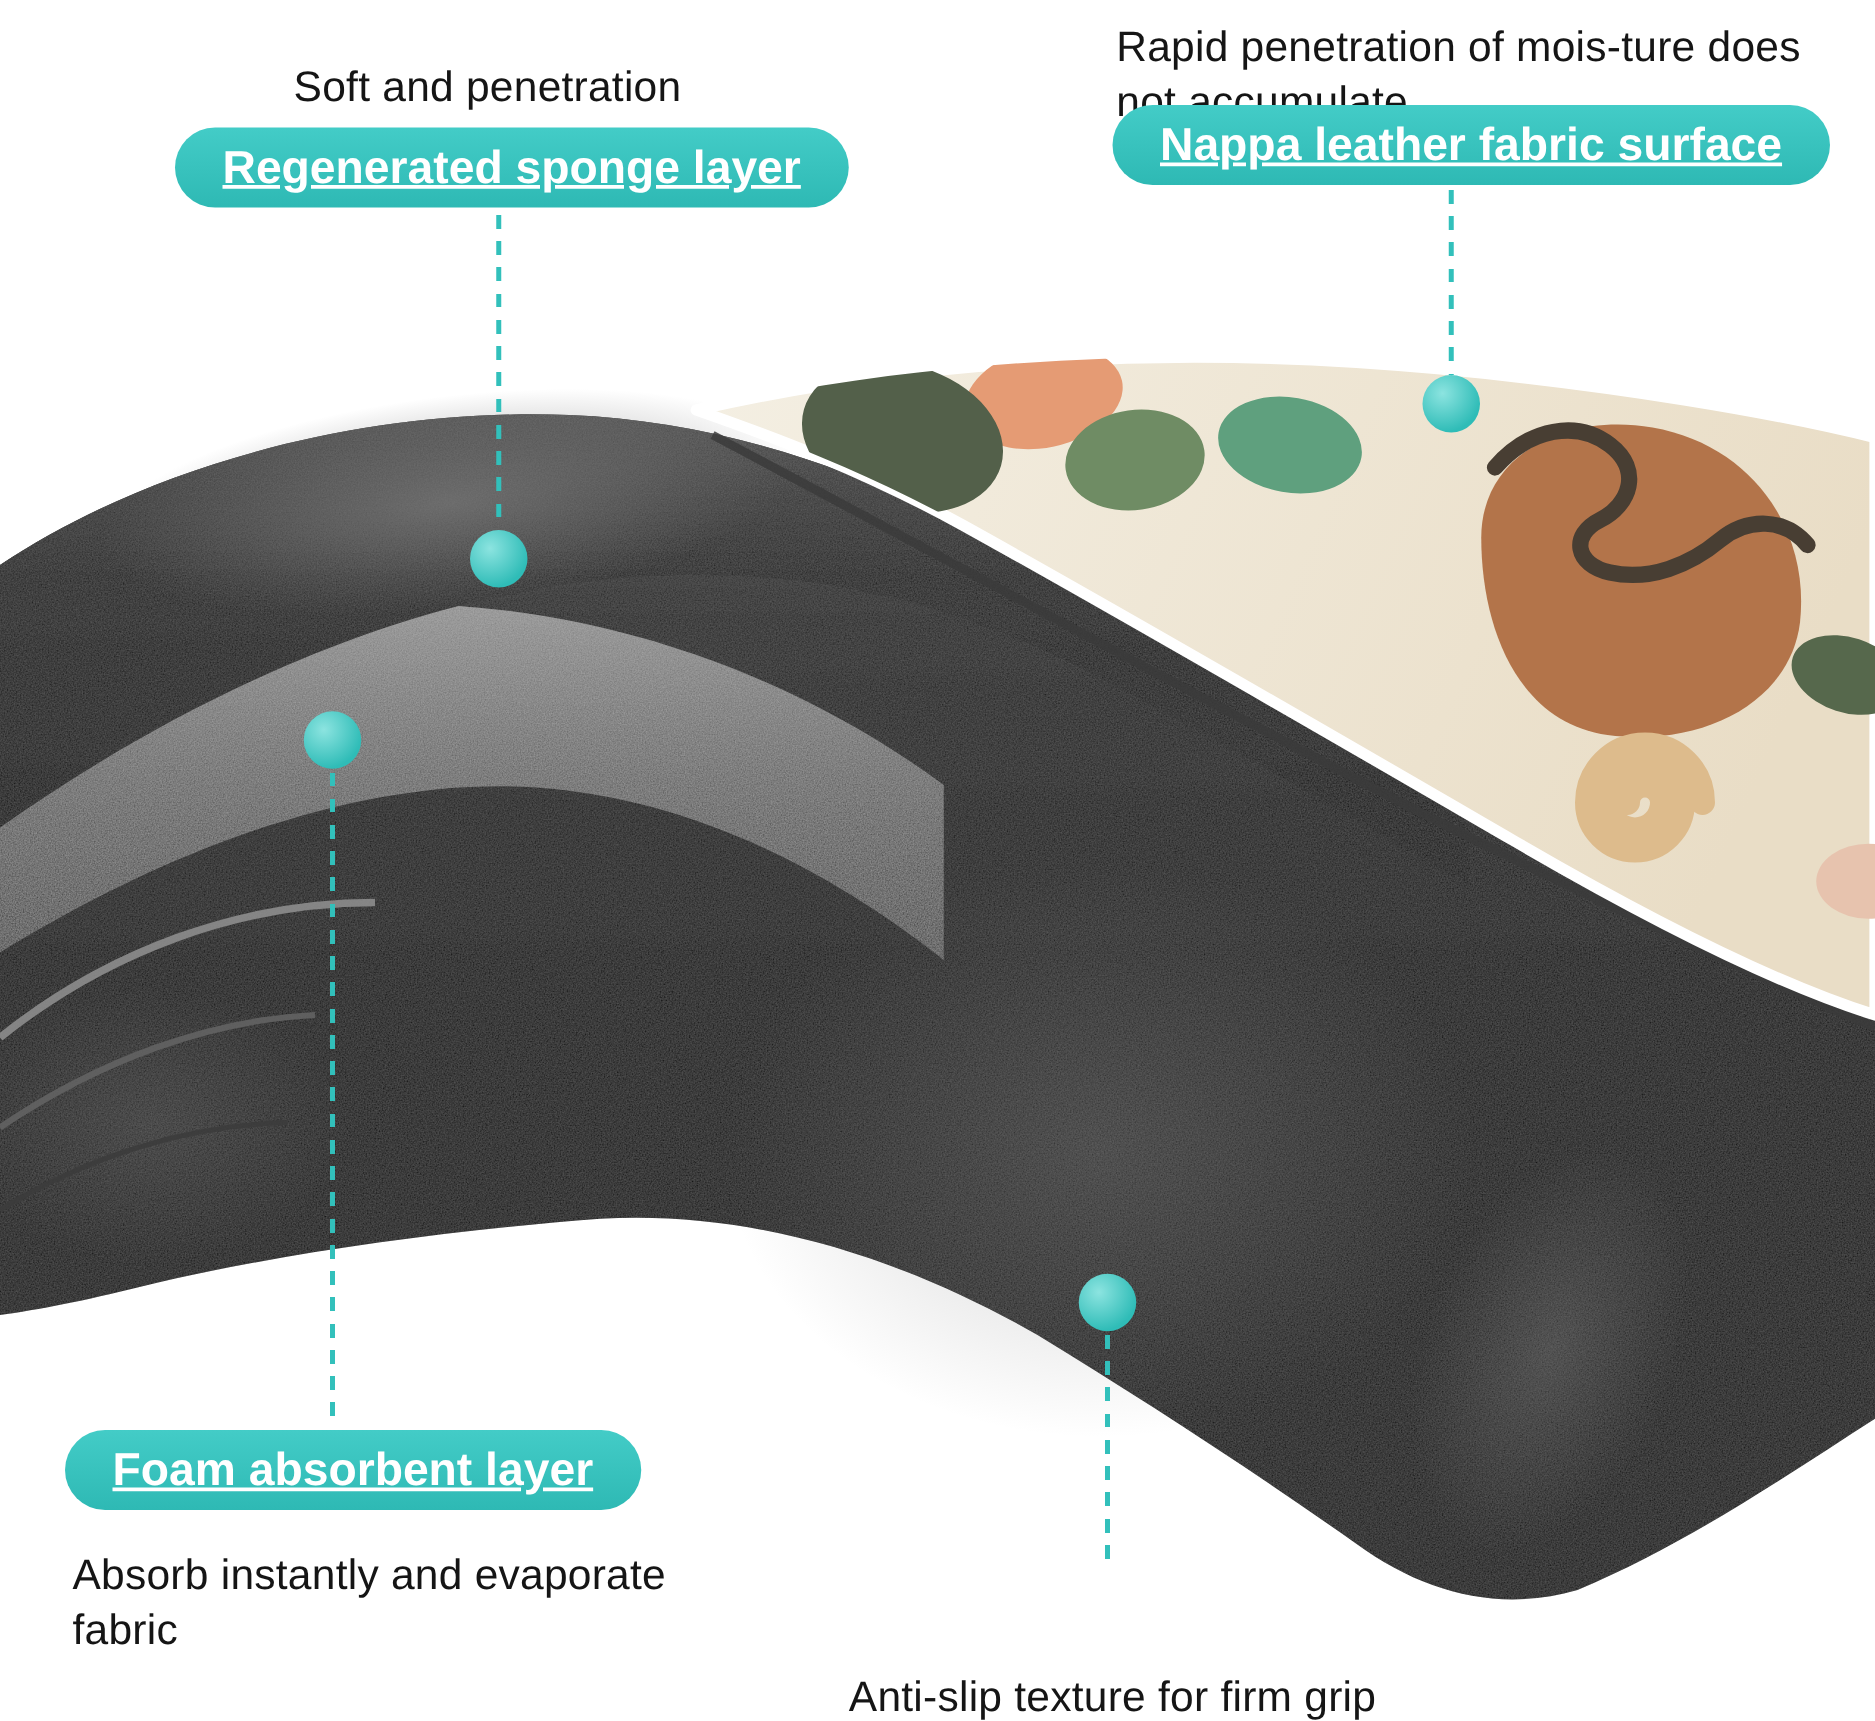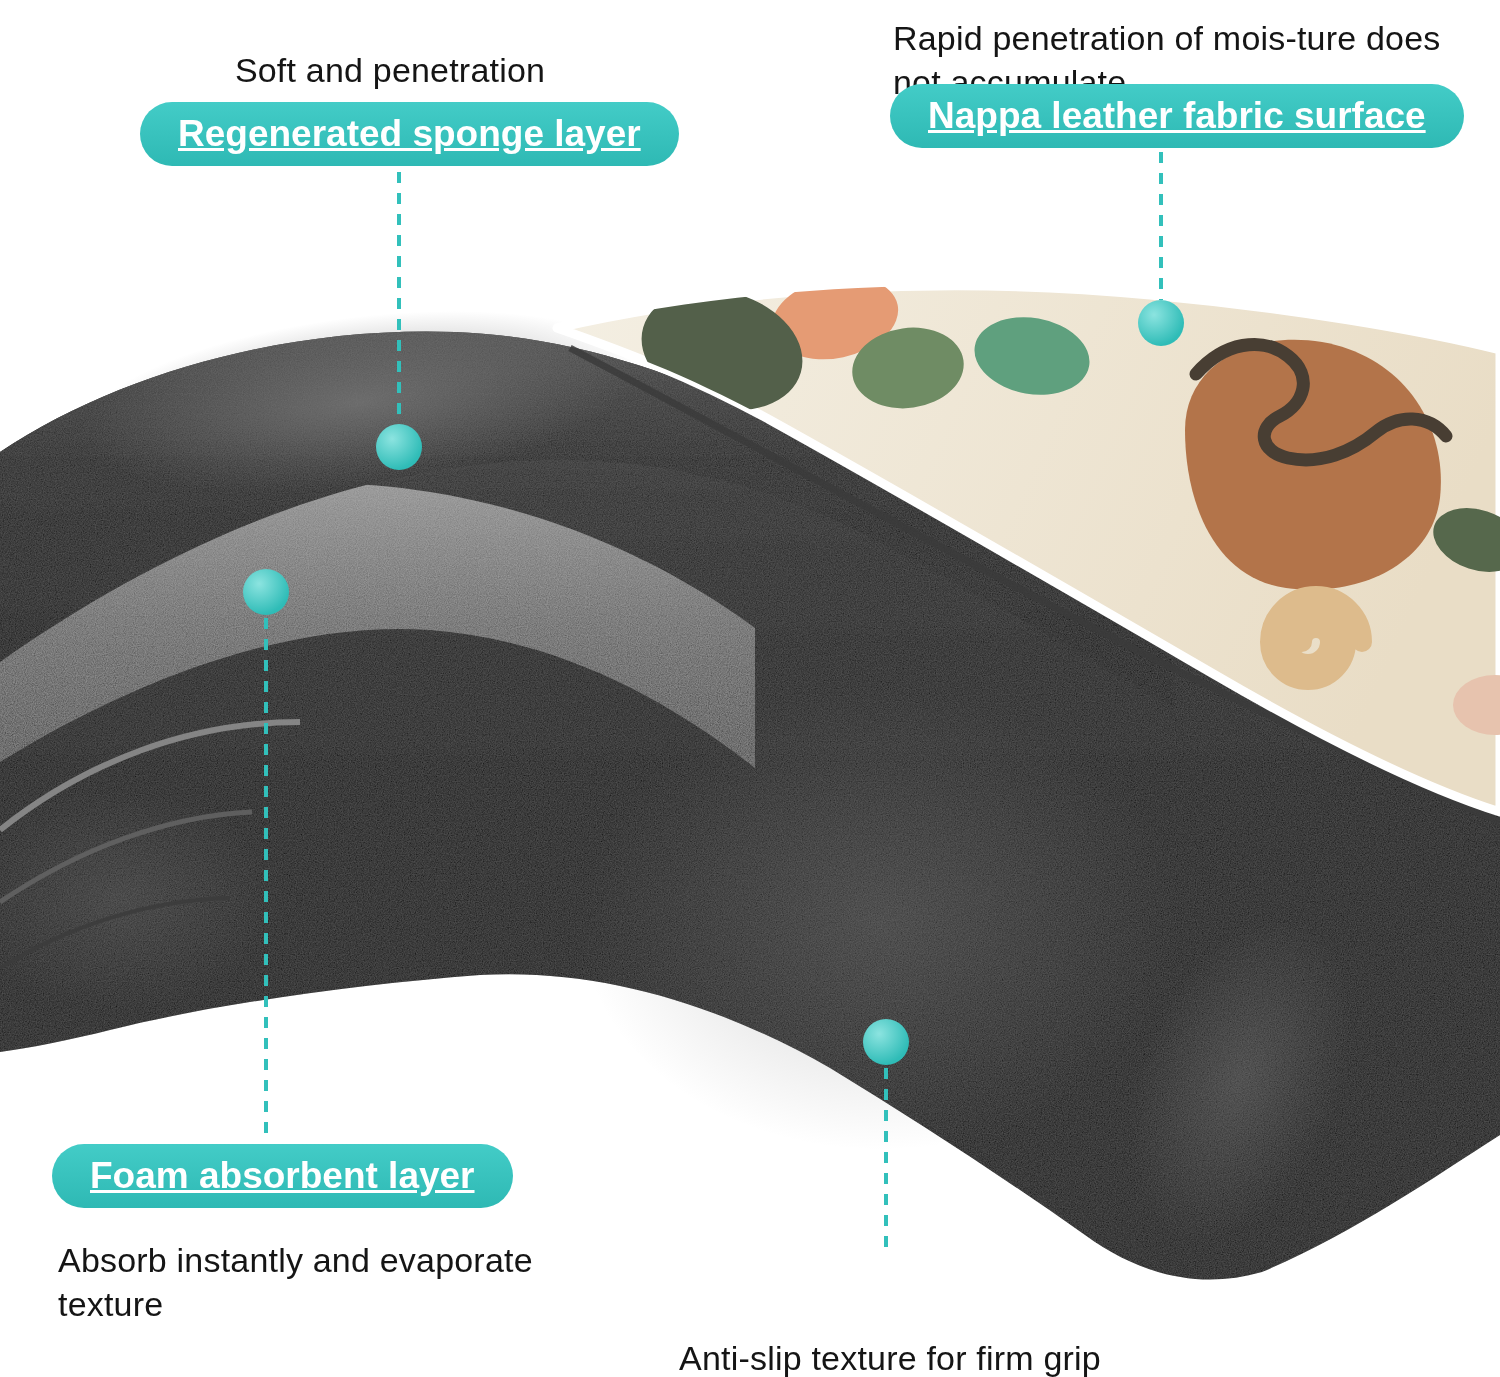"Absorb instantly and evaporate texture" div.note { text: texture -> fabric }
